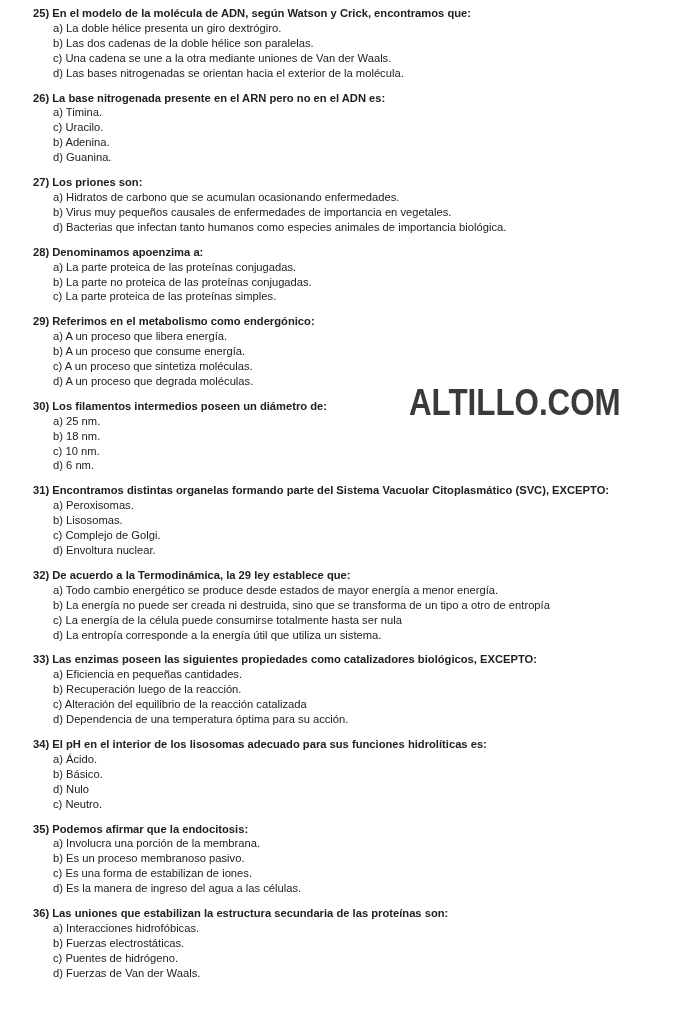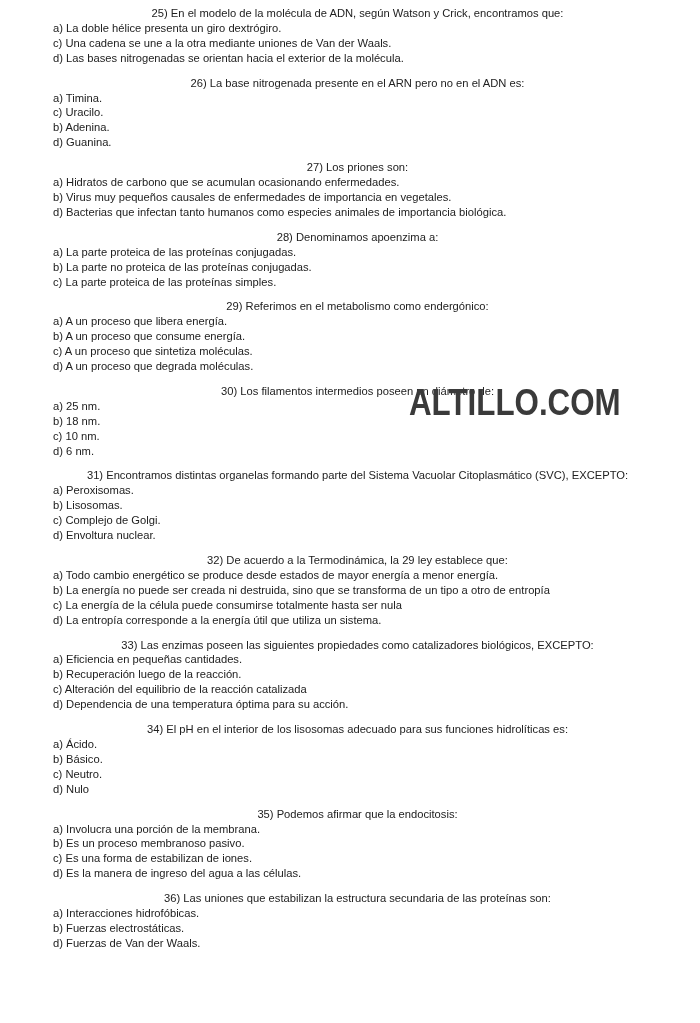"25) En el modelo de" .qh { font-weight: normal -> bold; text-align: center -> none }
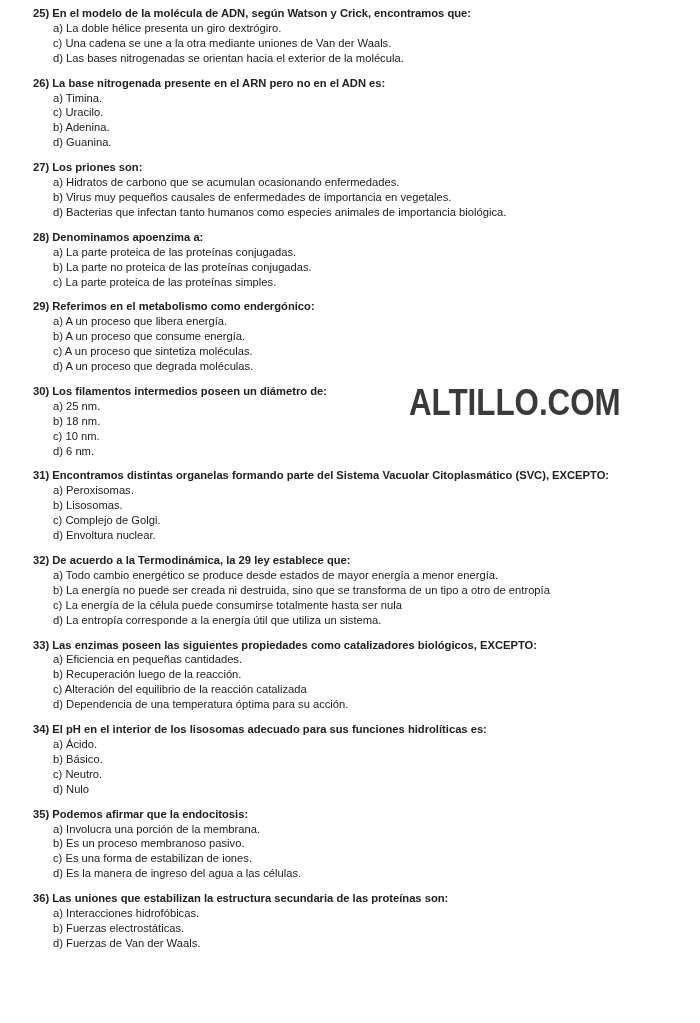"b) Las dos cadenas de" div.opt { html: none -> <div>b) Las dos cadenas de la doble hélice son paralelas.</div> }
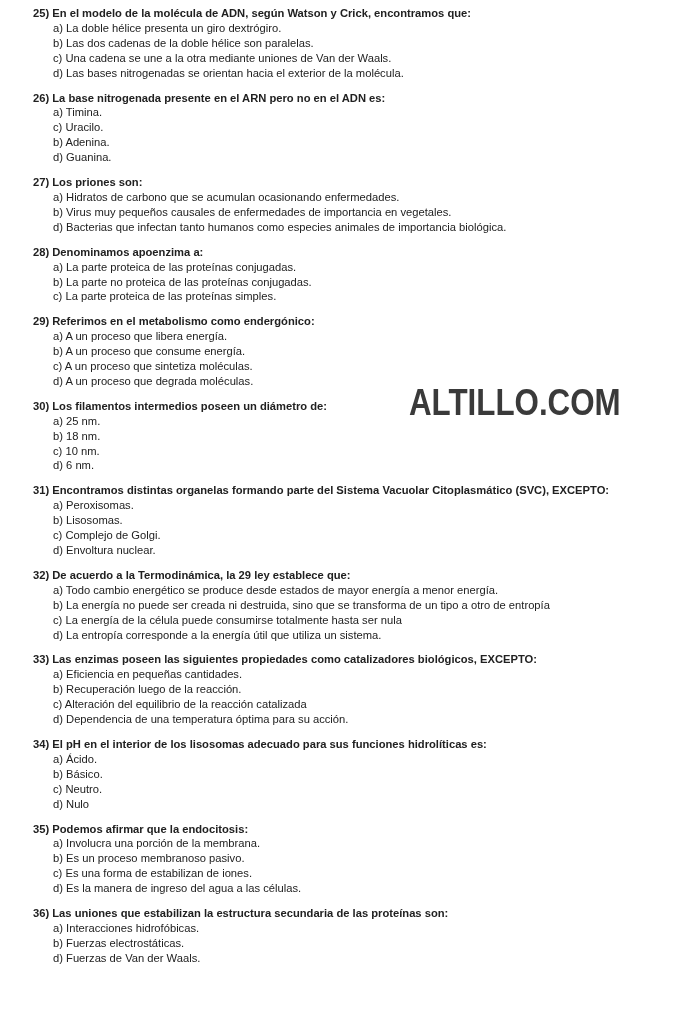"c) Neutro." div.opt { order: before "d) Nulo" -> after "d) Nulo" }
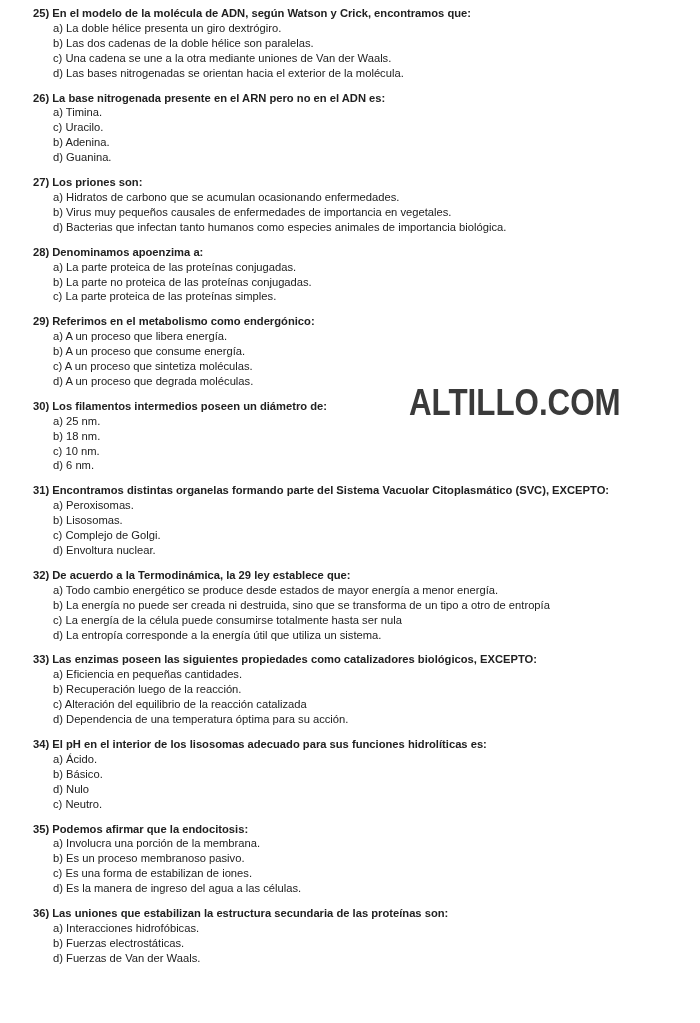"c) Puentes de hidrógeno." div.opt { html: none -> <div>c) Puentes de hidrógeno.</div> }
